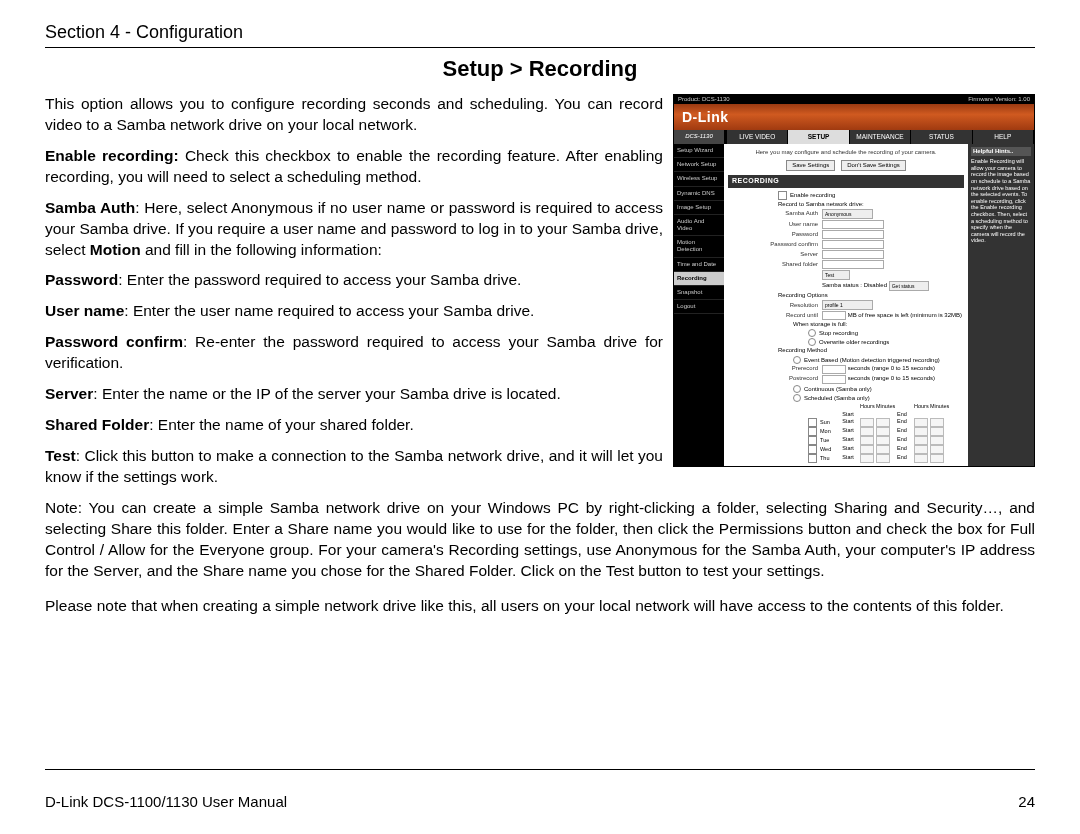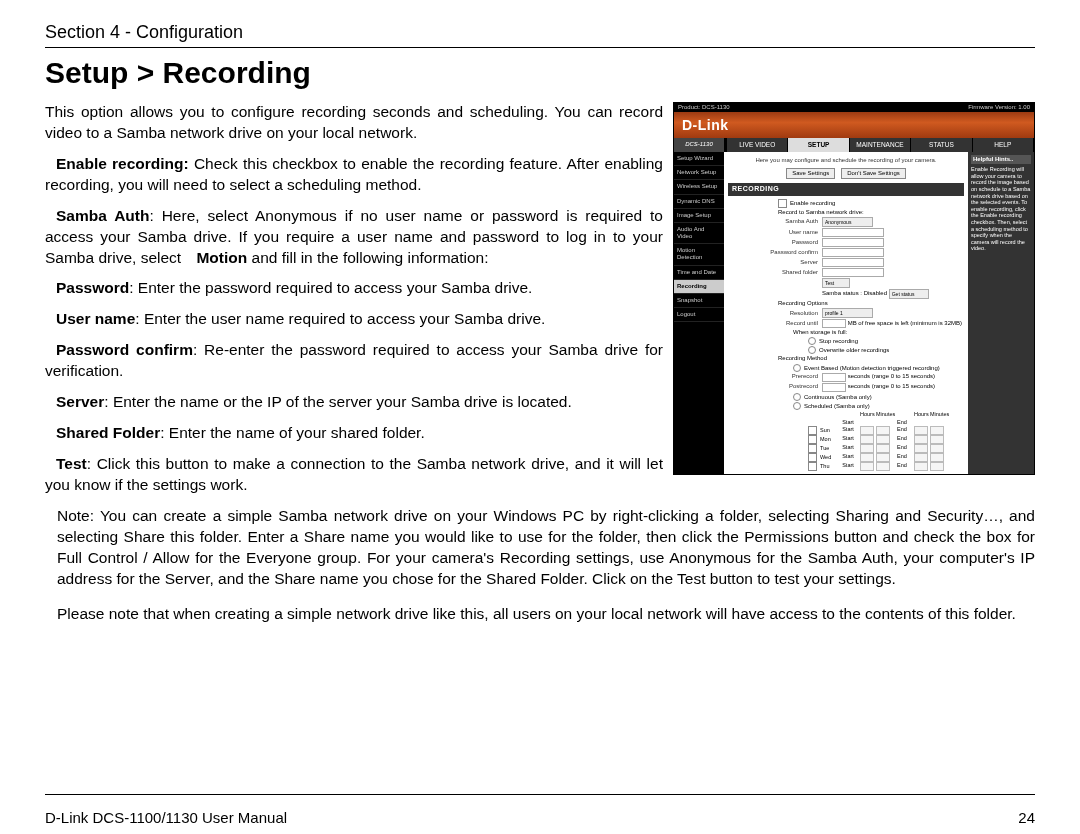"Setup > Recording" h1.page-title { font-size: 30px -> 22px; text-align: none -> center }
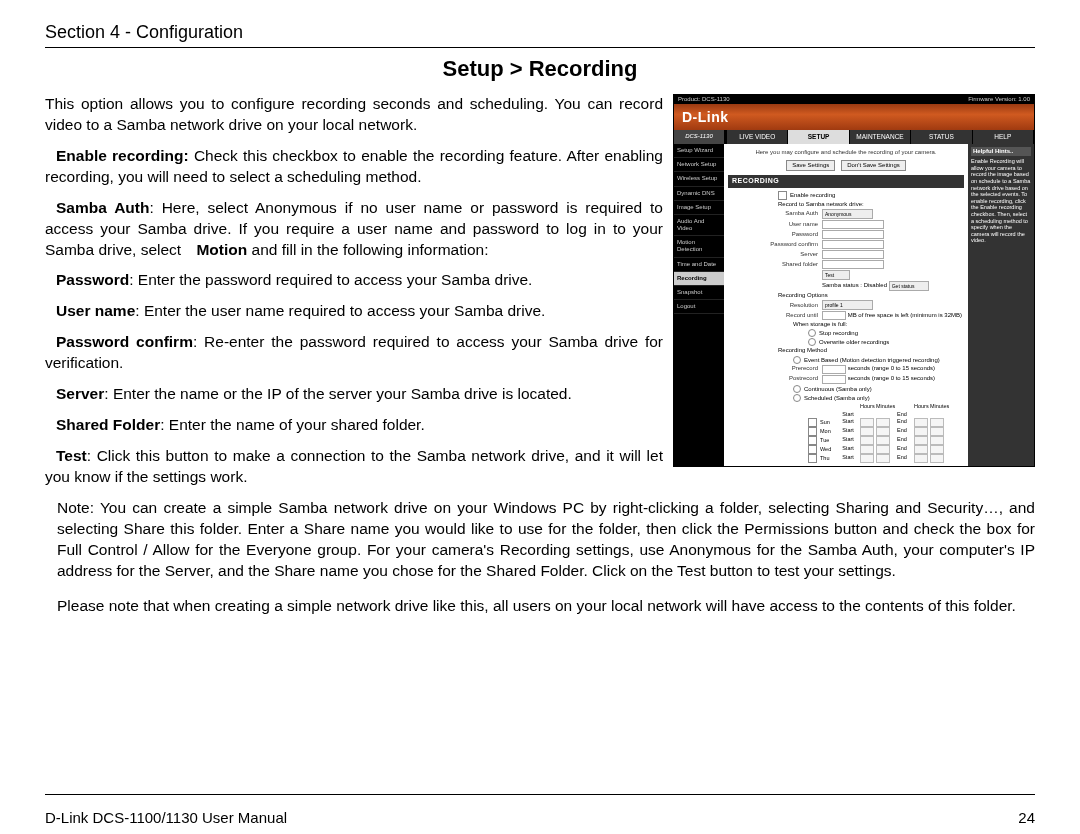"Enable recording:" .text-col .b { margin-left: 11px -> none }
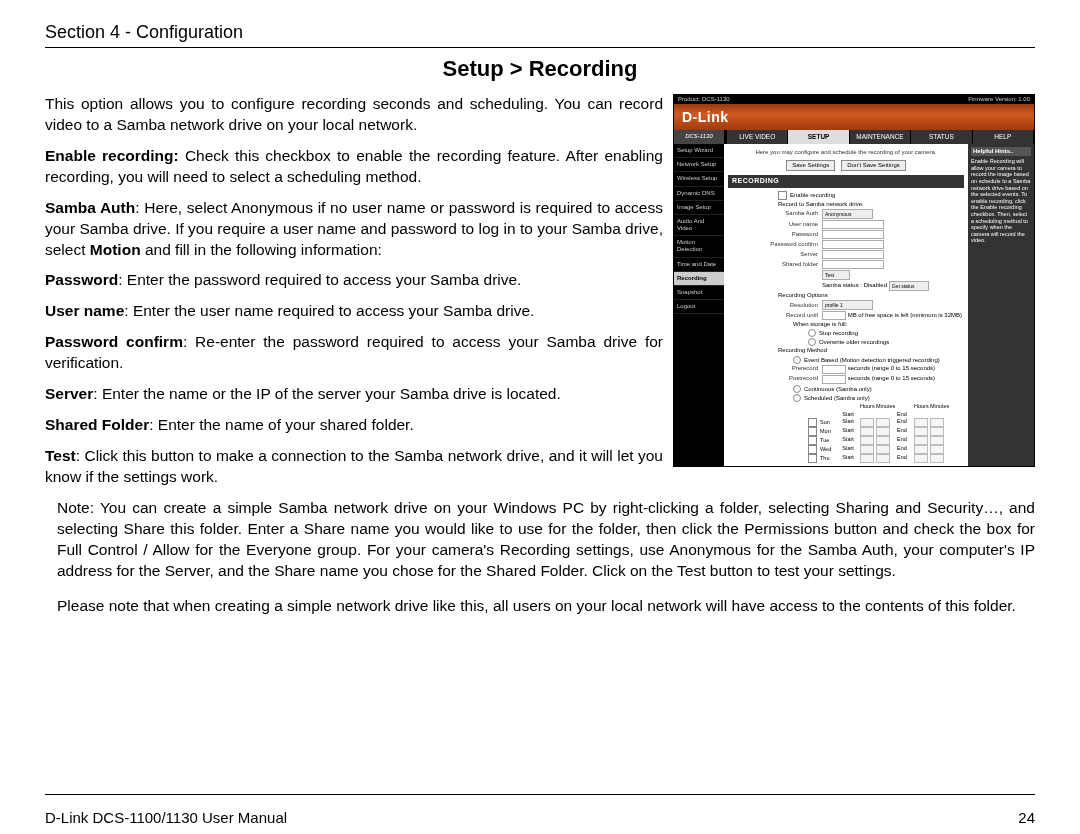"Note: You can create a" .full-width p { margin: 0 0 14px 12px -> 0 0 14px 0 }
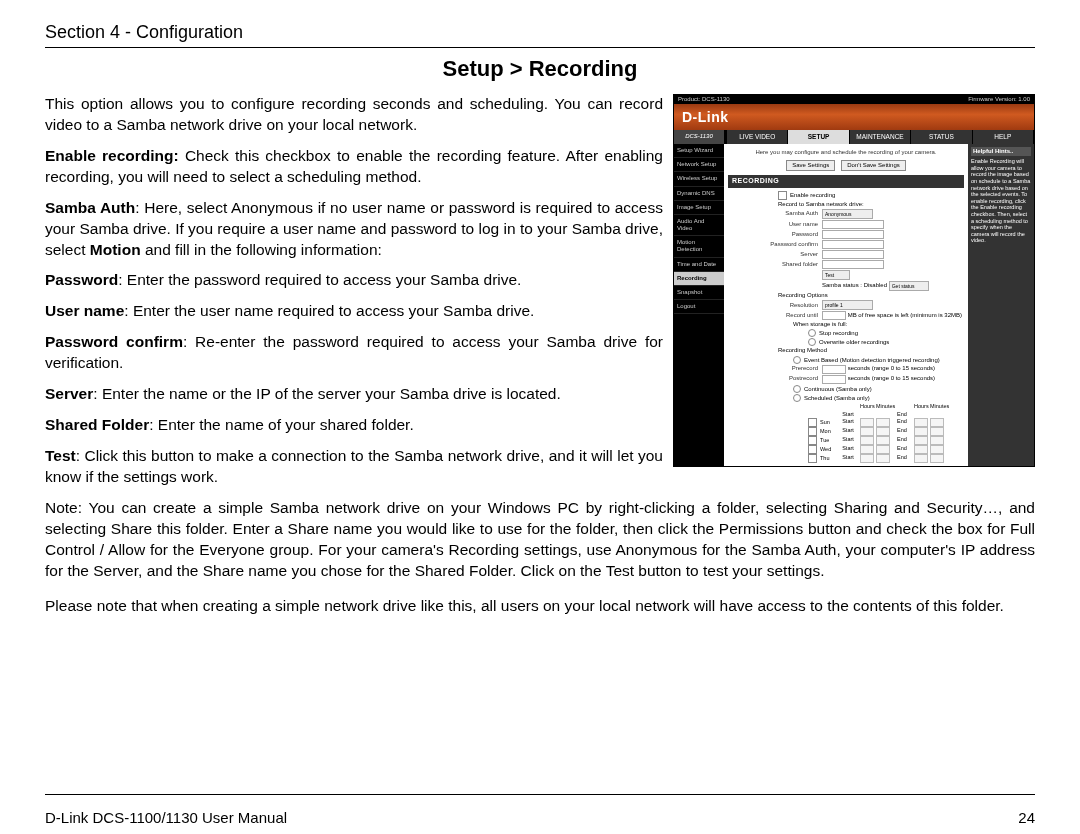"D-Link DCS-1100/1130 User Manual" .footer { bottom: 8px -> 24px; padding-top: 14px -> 23px }
